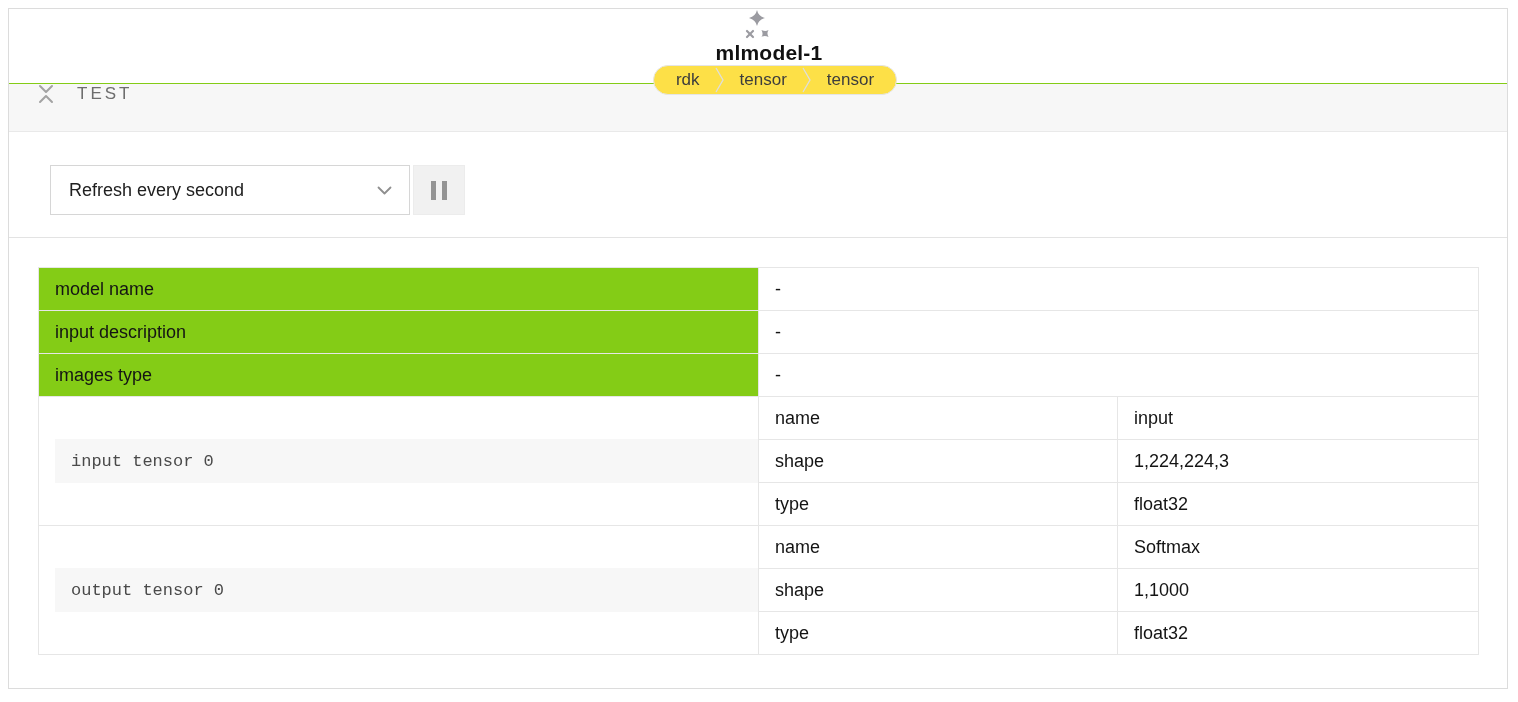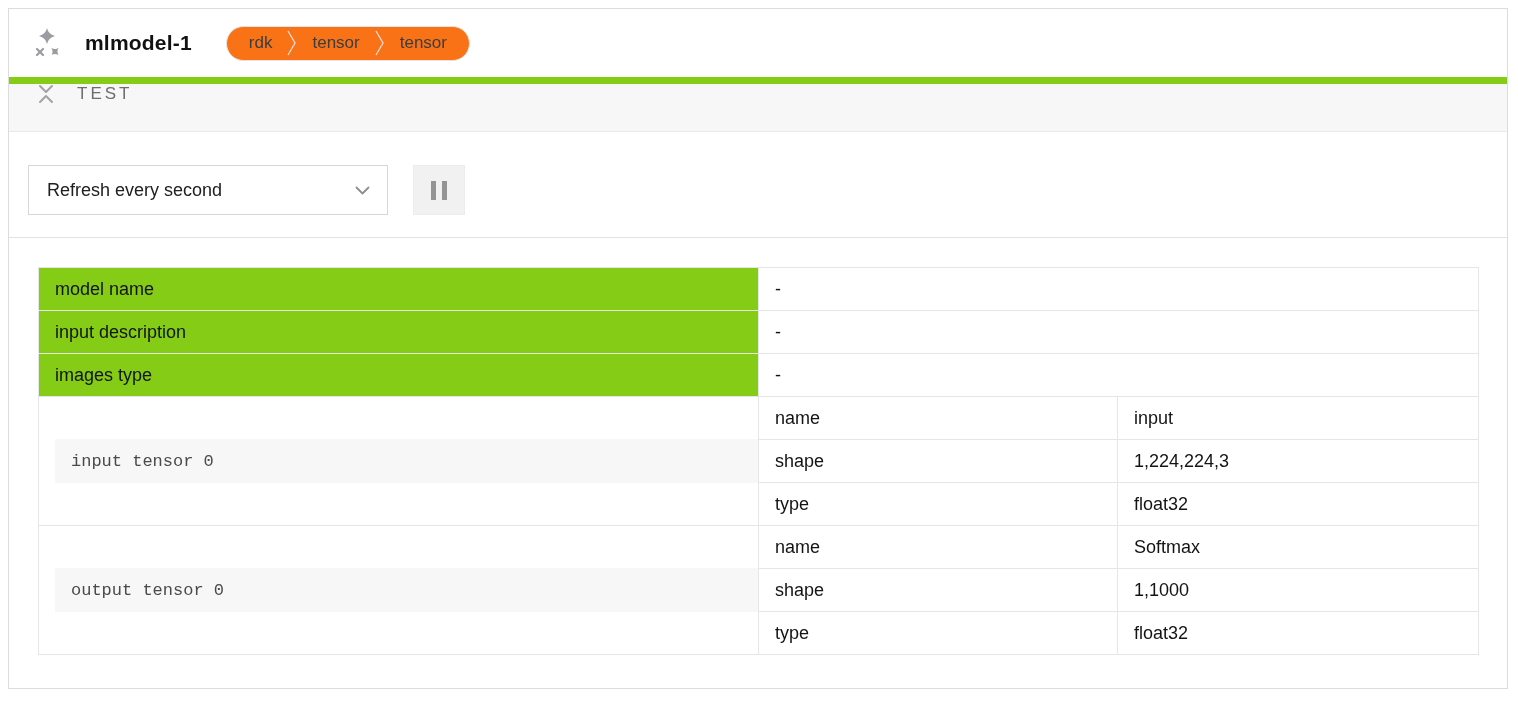"mlmodel-1" .hdr { border-bottom: 7px solid #84cc16 -> 1px solid #84cc16; flex-direction: none -> column }
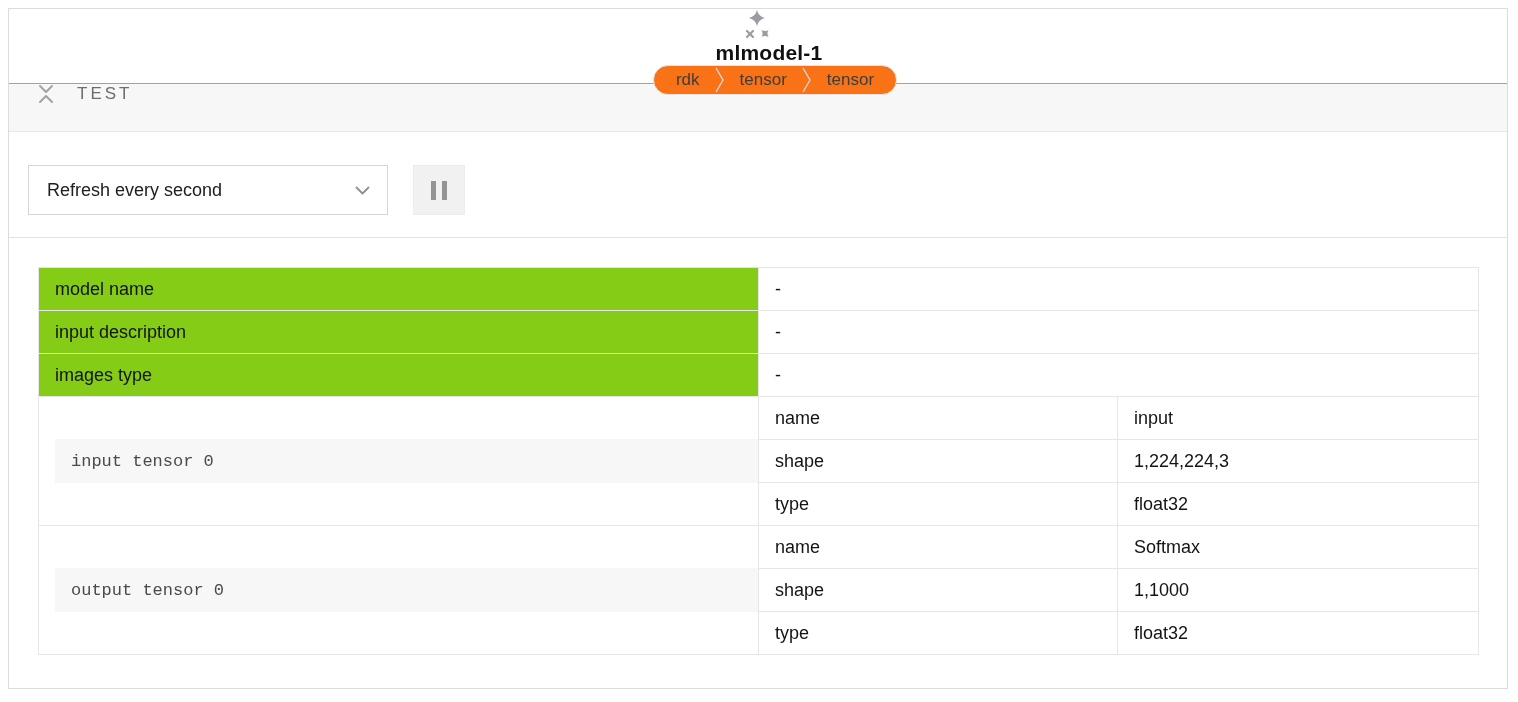"rdk" .crumb-pill { background: #f97316 -> #fde047 }
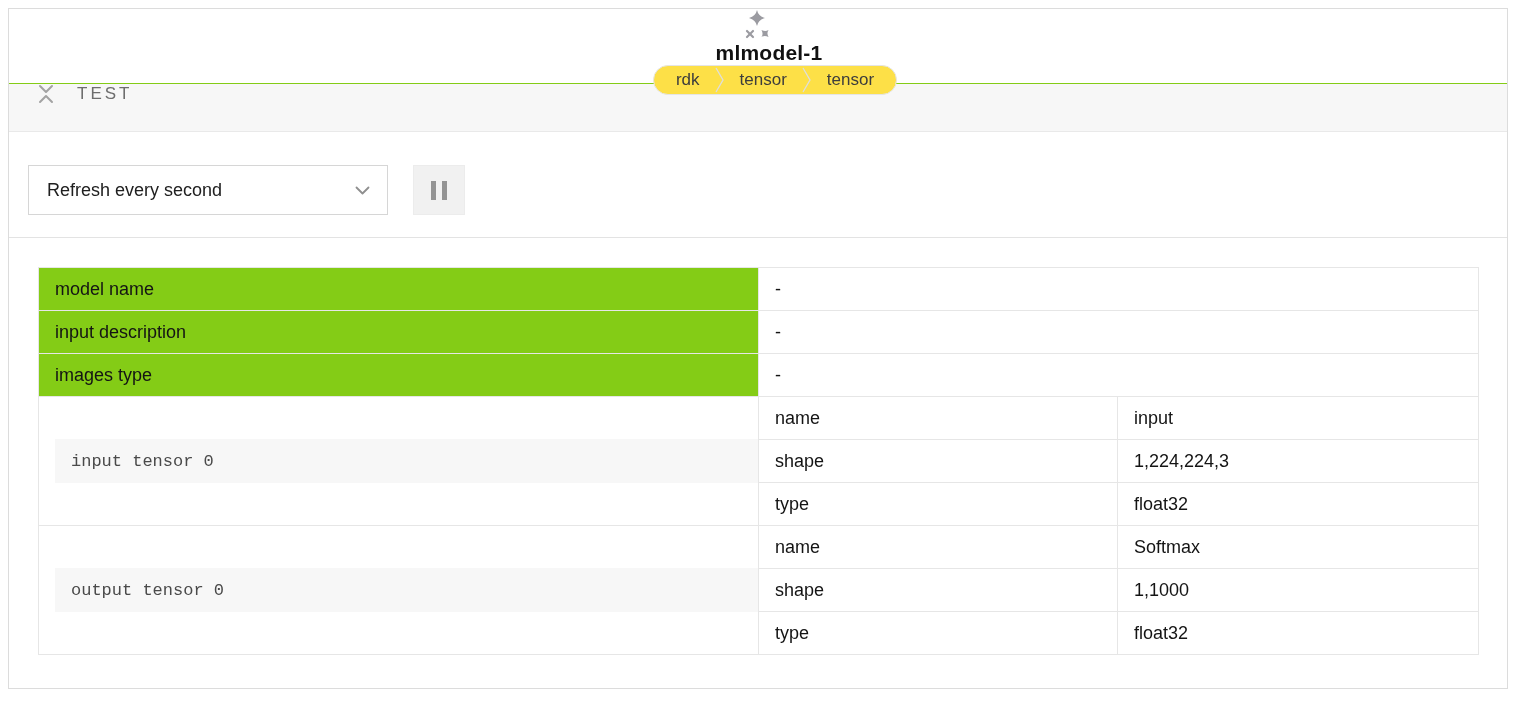"Refresh every second" .refresh-select { left: 19px -> 41px }
